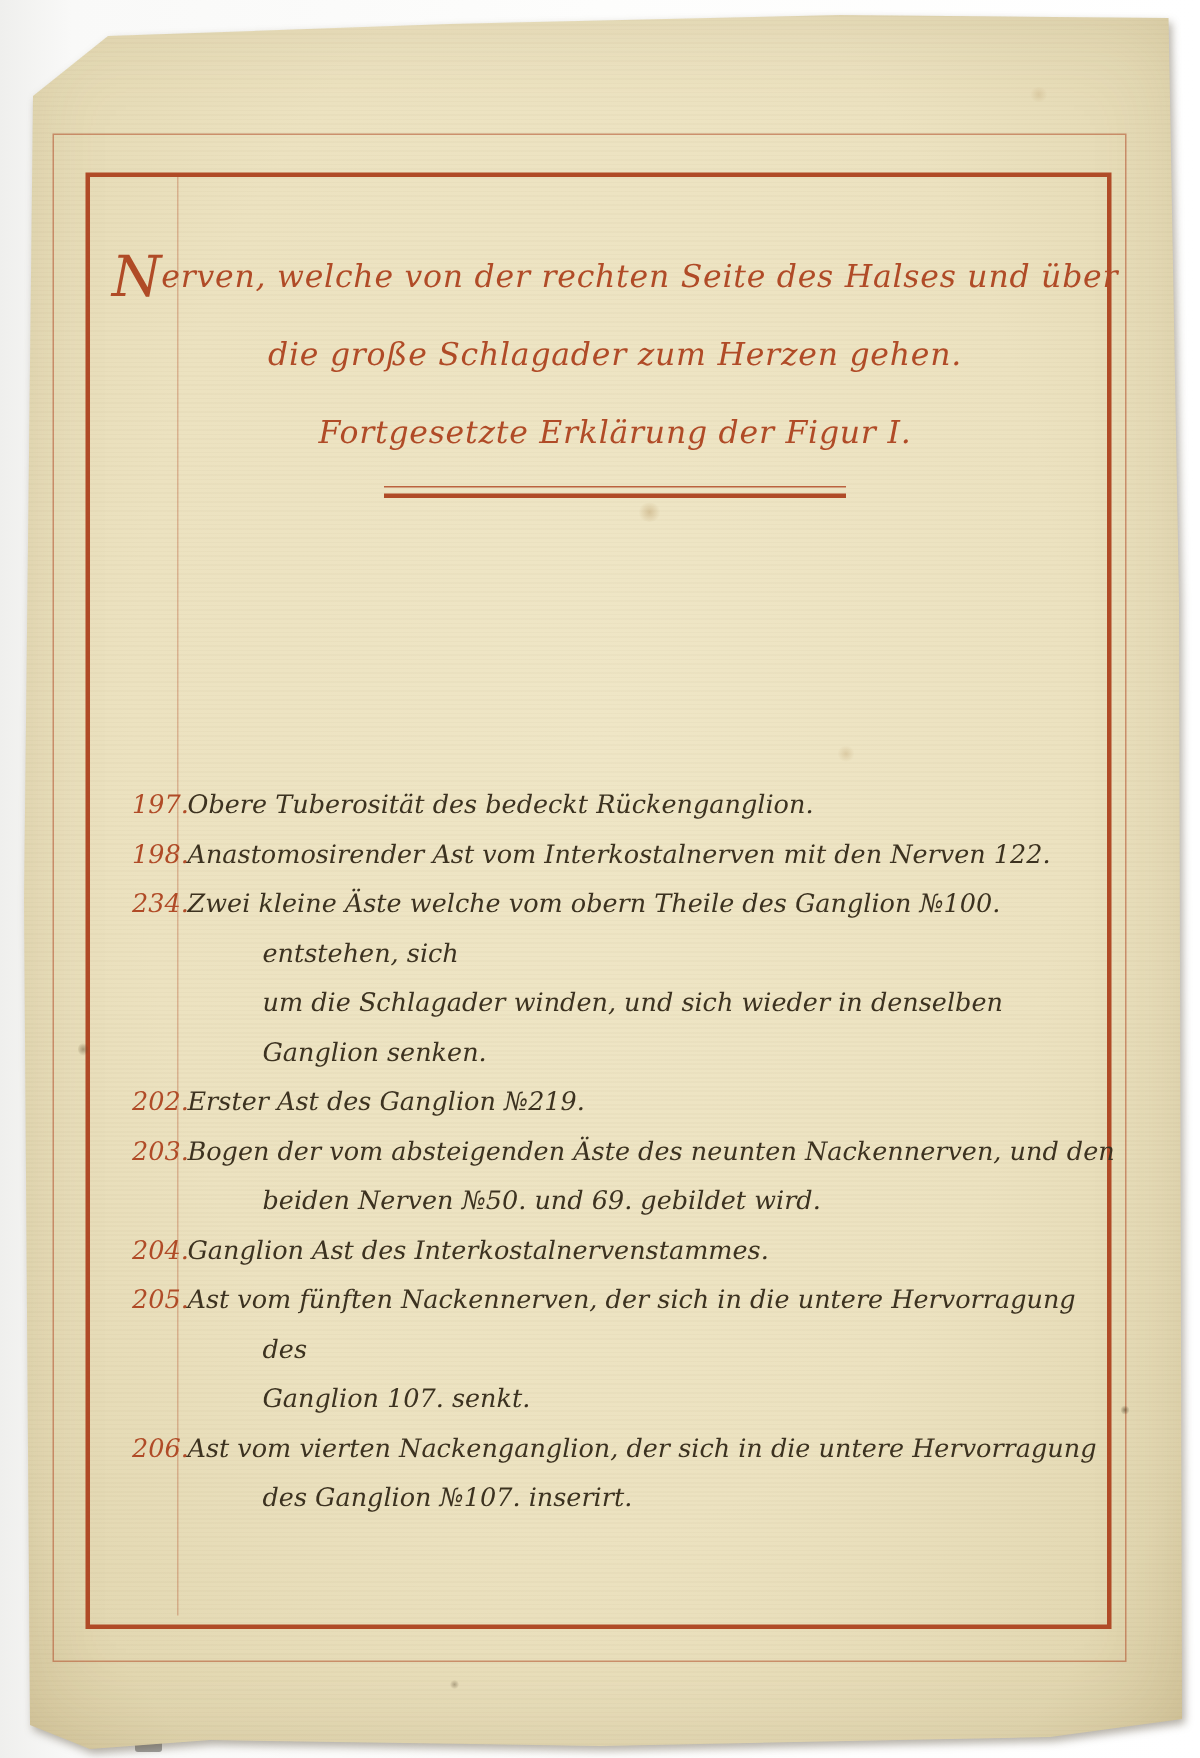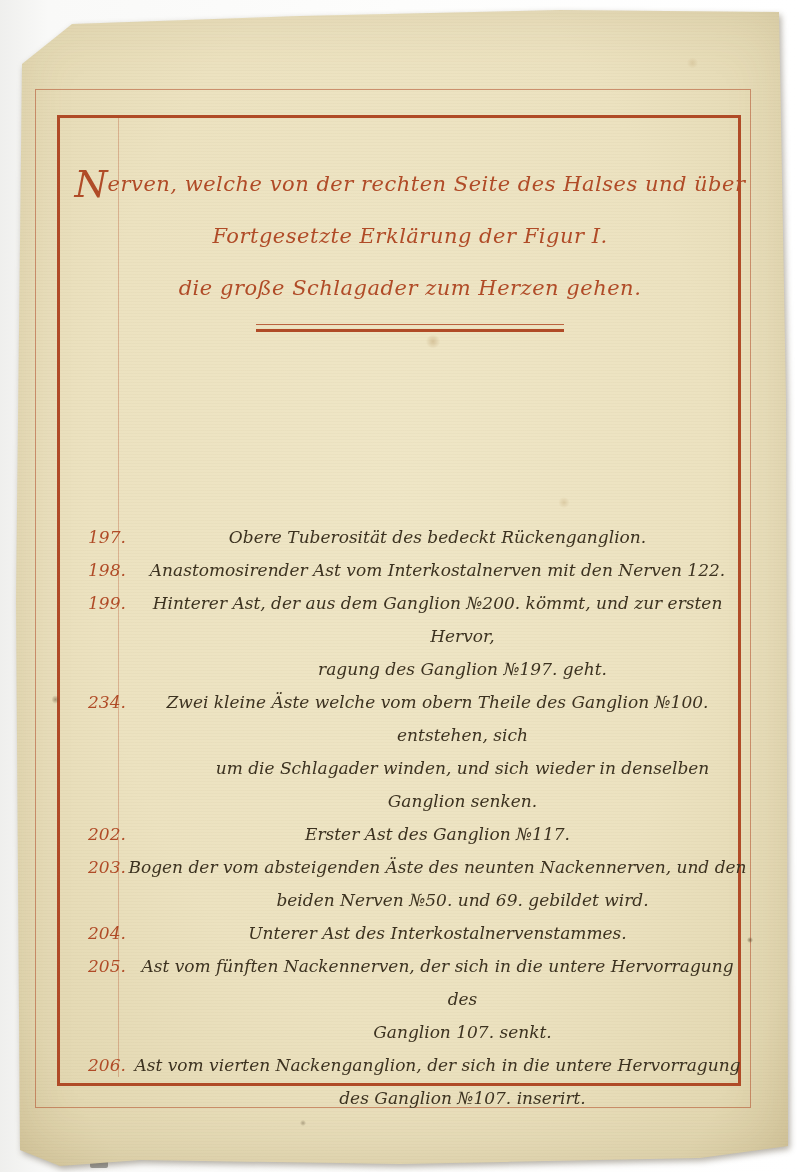"Fortgesetzte Erklärung der Figur I." div.title-line { order: before "die große Schlagader zum Herzen" -> after "die große Schlagader zum Herzen" }
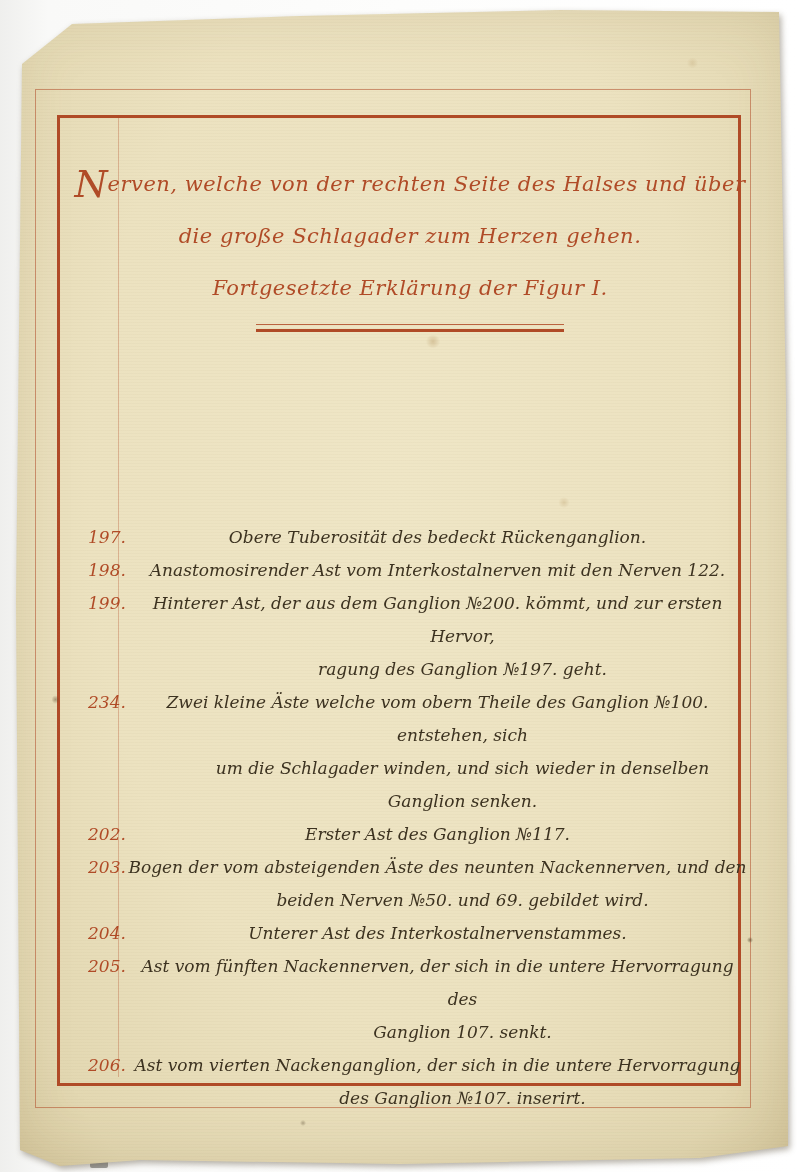"197." .entry { text-align: center -> none }
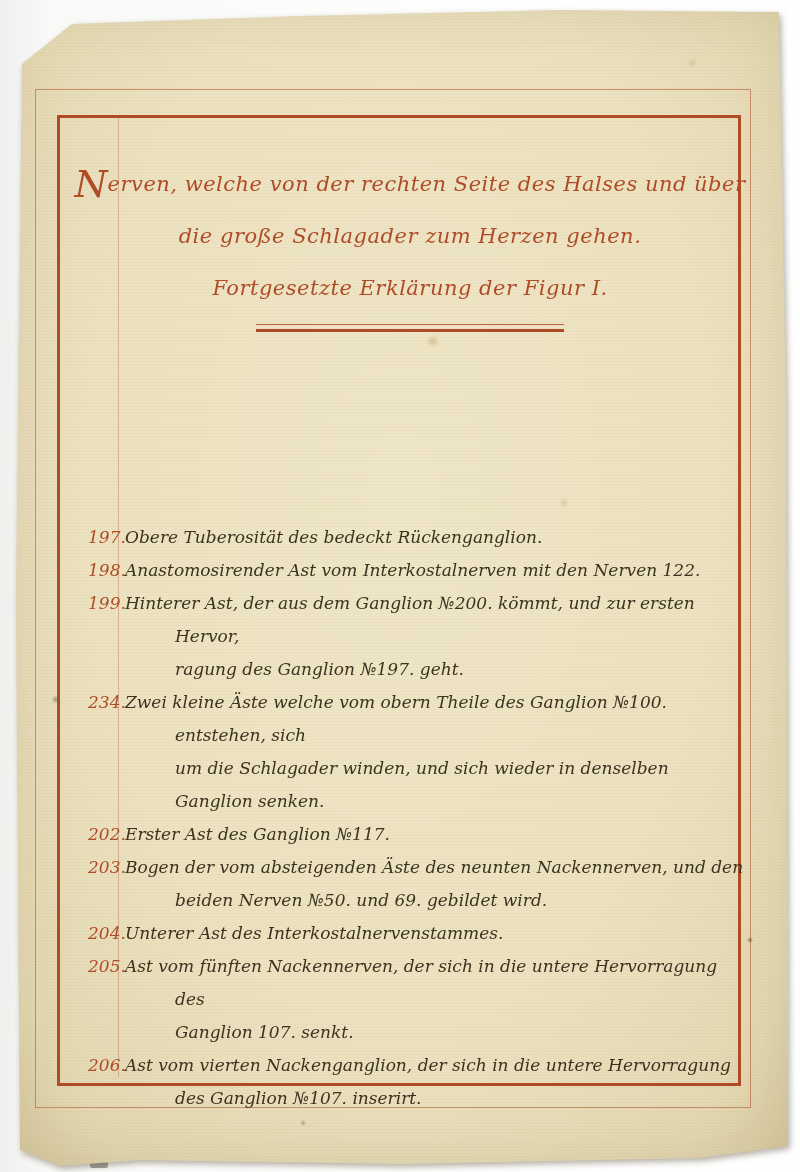"199." div.entry { html: <div> <span>199.</span> <div>Hinterer Ast, der aus dem Ganglion №200. kömmt, und zur ersten Hervor, ragung des Ganglion №197. geht.</div> </div> -> none }
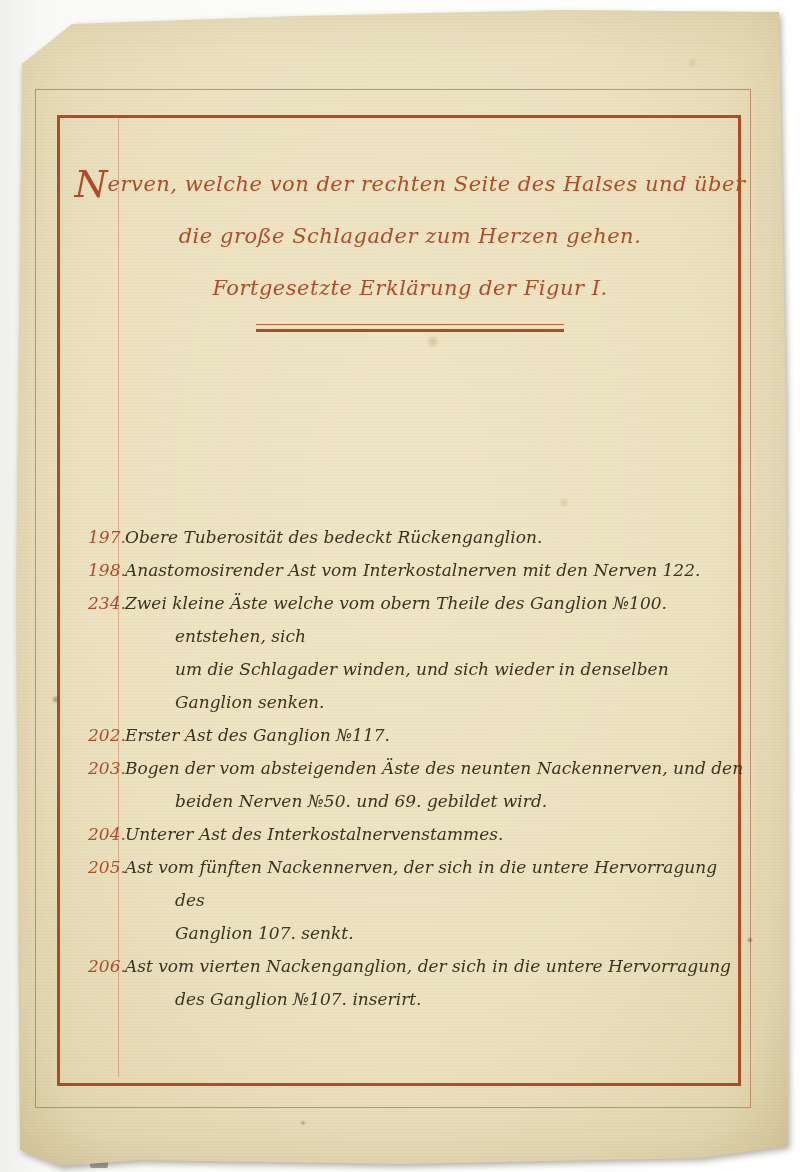"Erster Ast des Ganglion №117." div.entry-text { text: 117 -> 219 }
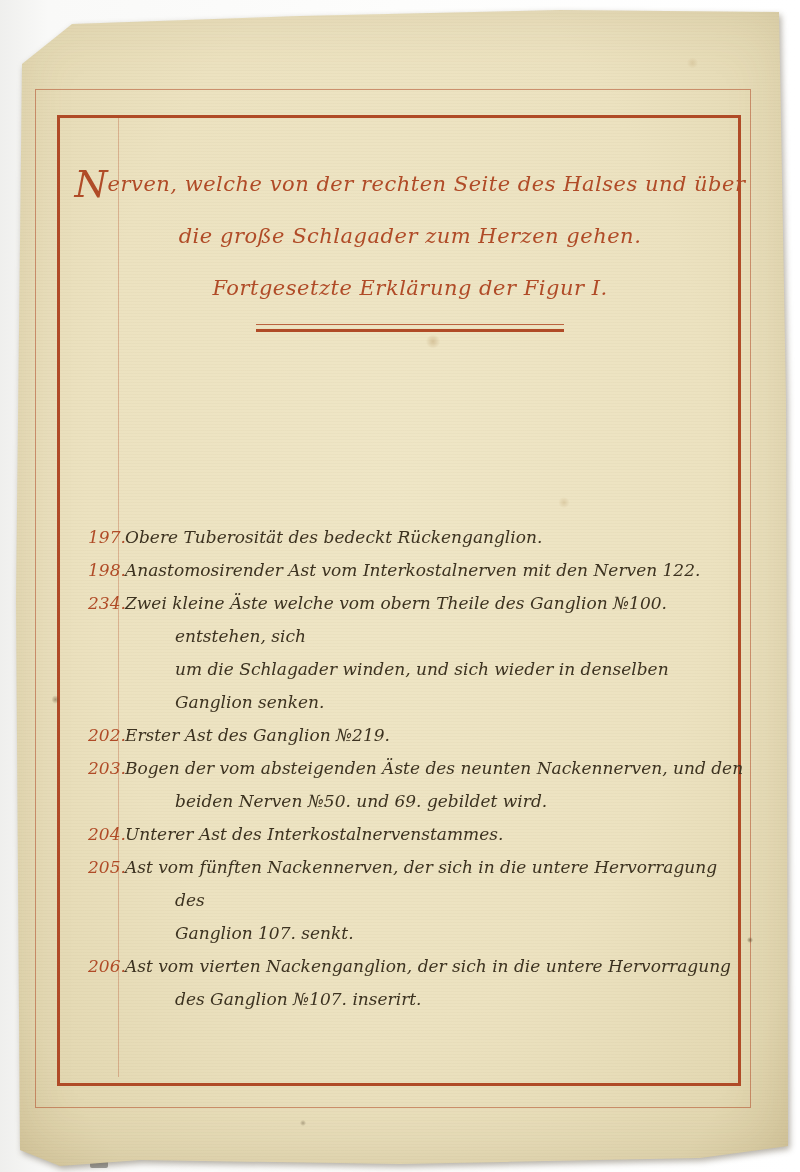"Unterer Ast des" div.entry-text { text: Unterer -> Ganglion }
